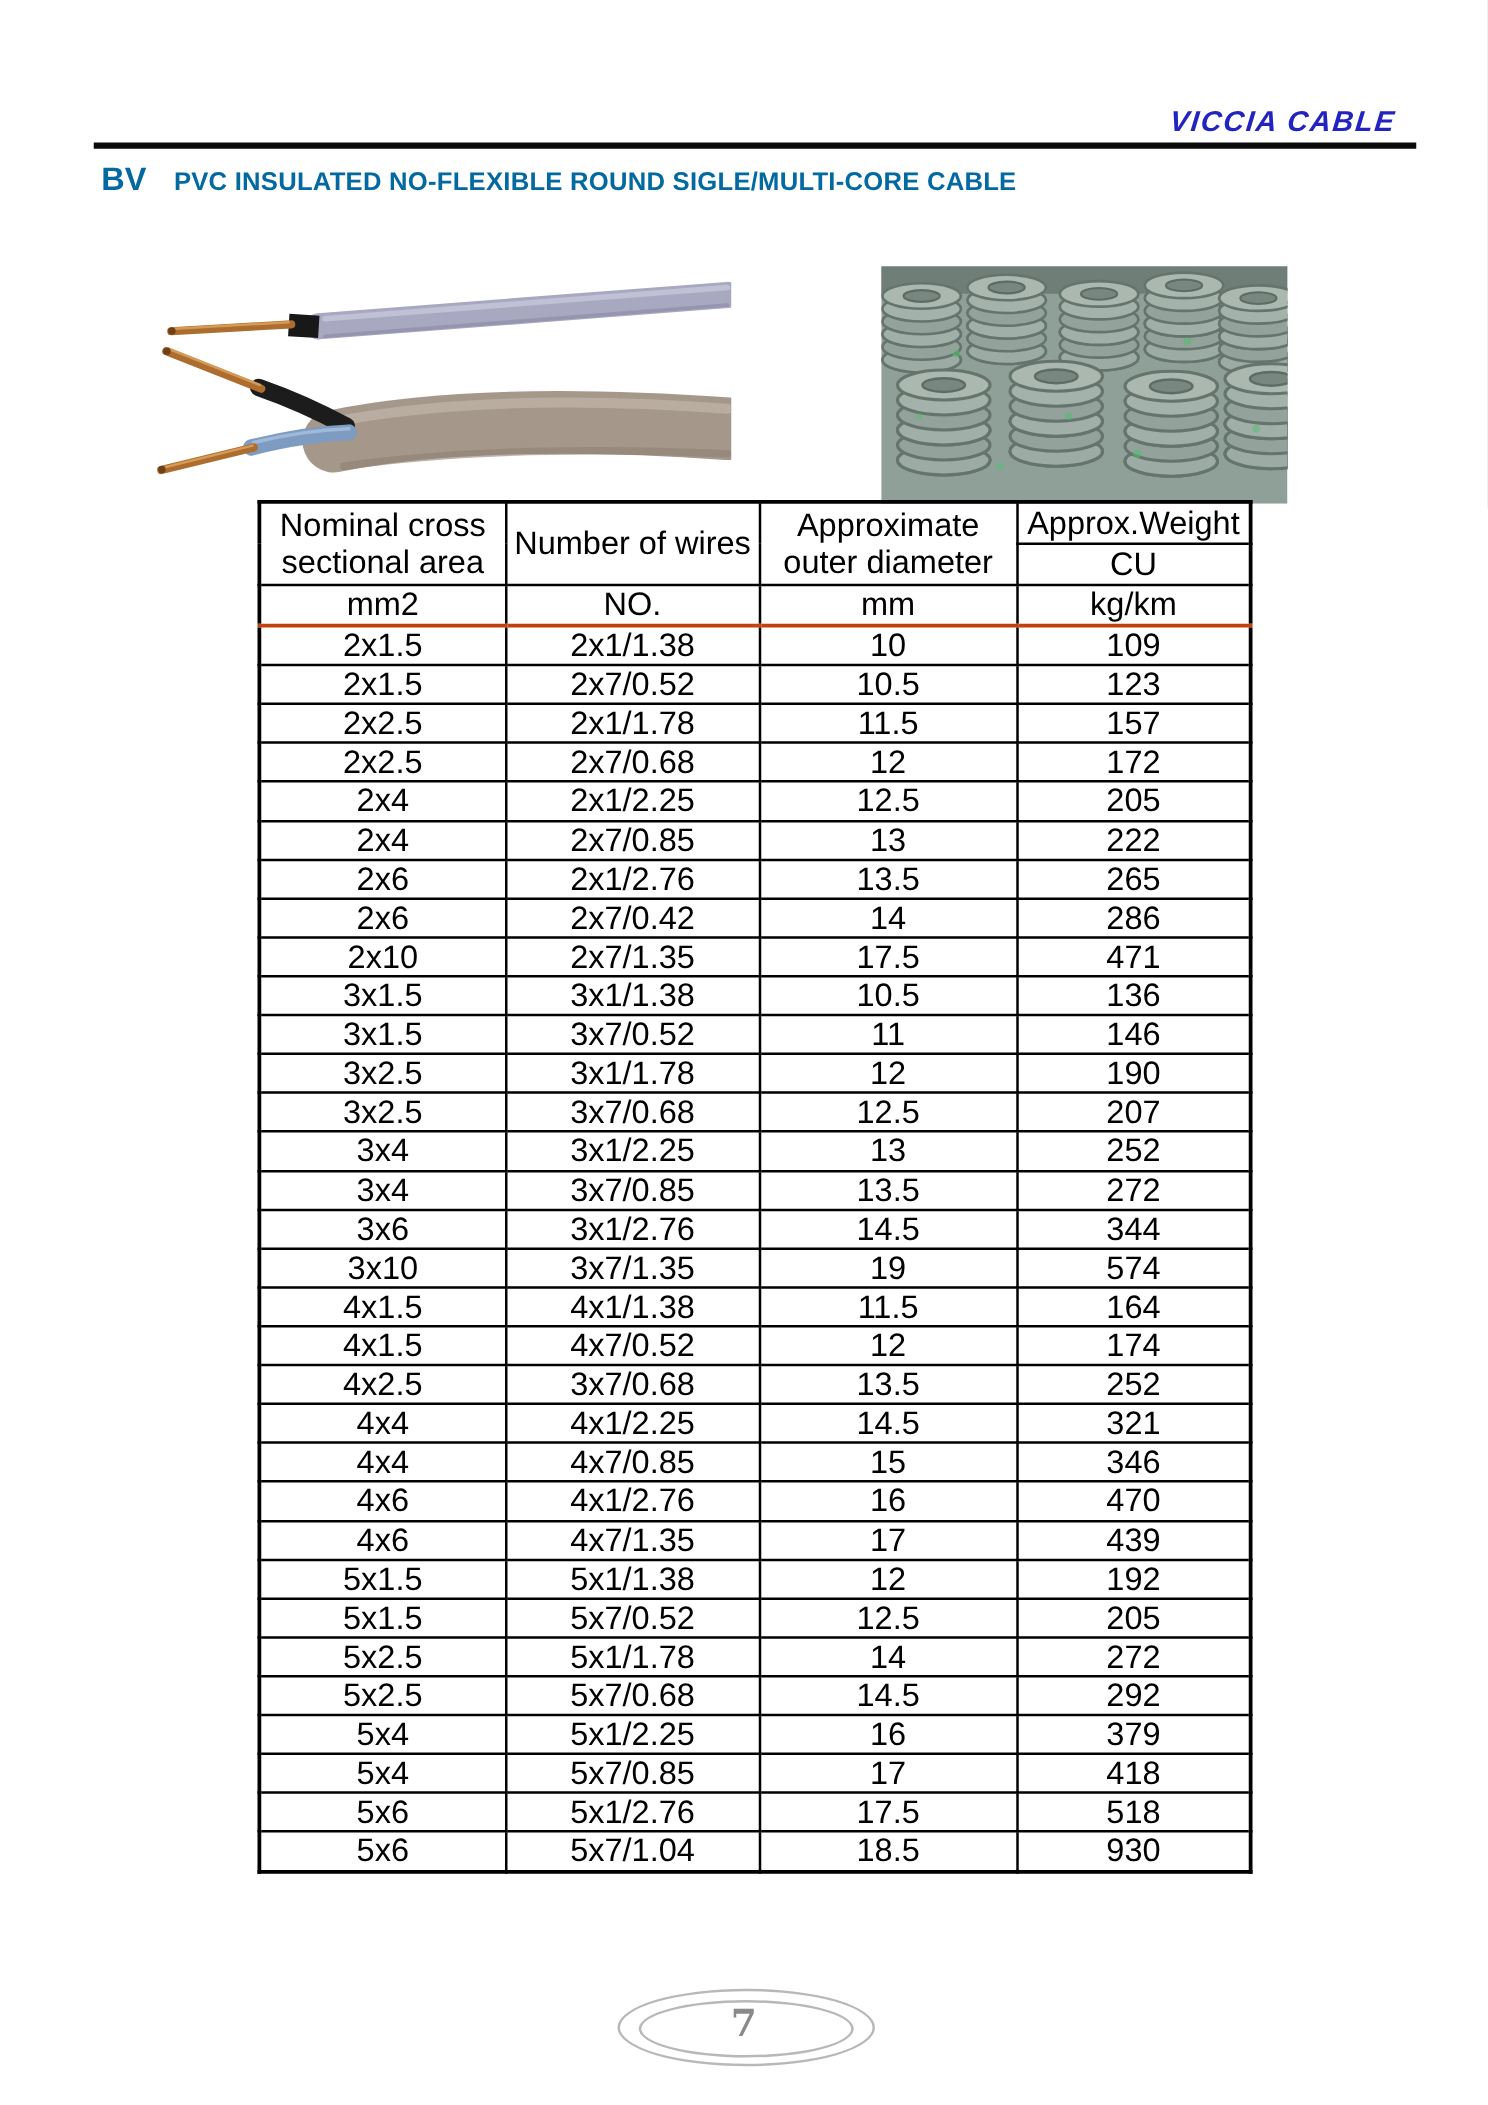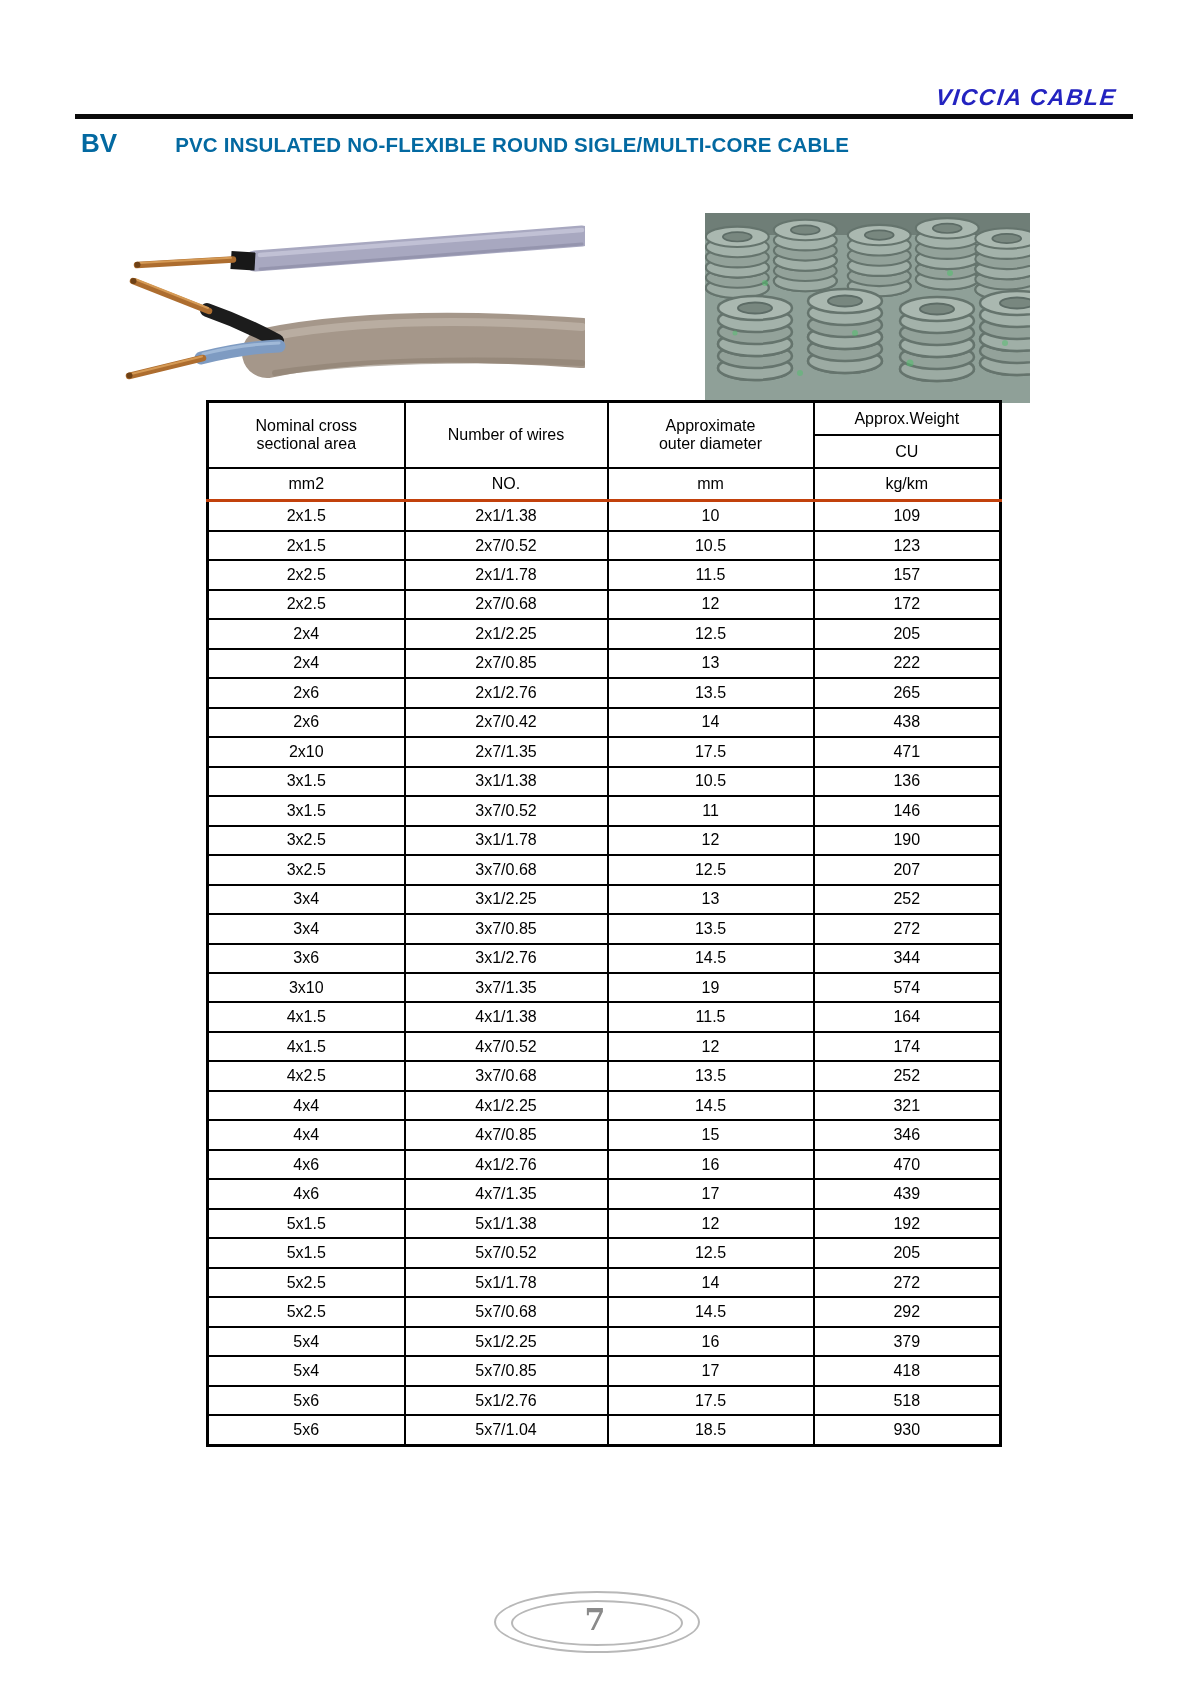"PVC INSULATED NO-FLEXIBLE ROUND" .heading .title { margin-left: 36px -> none }
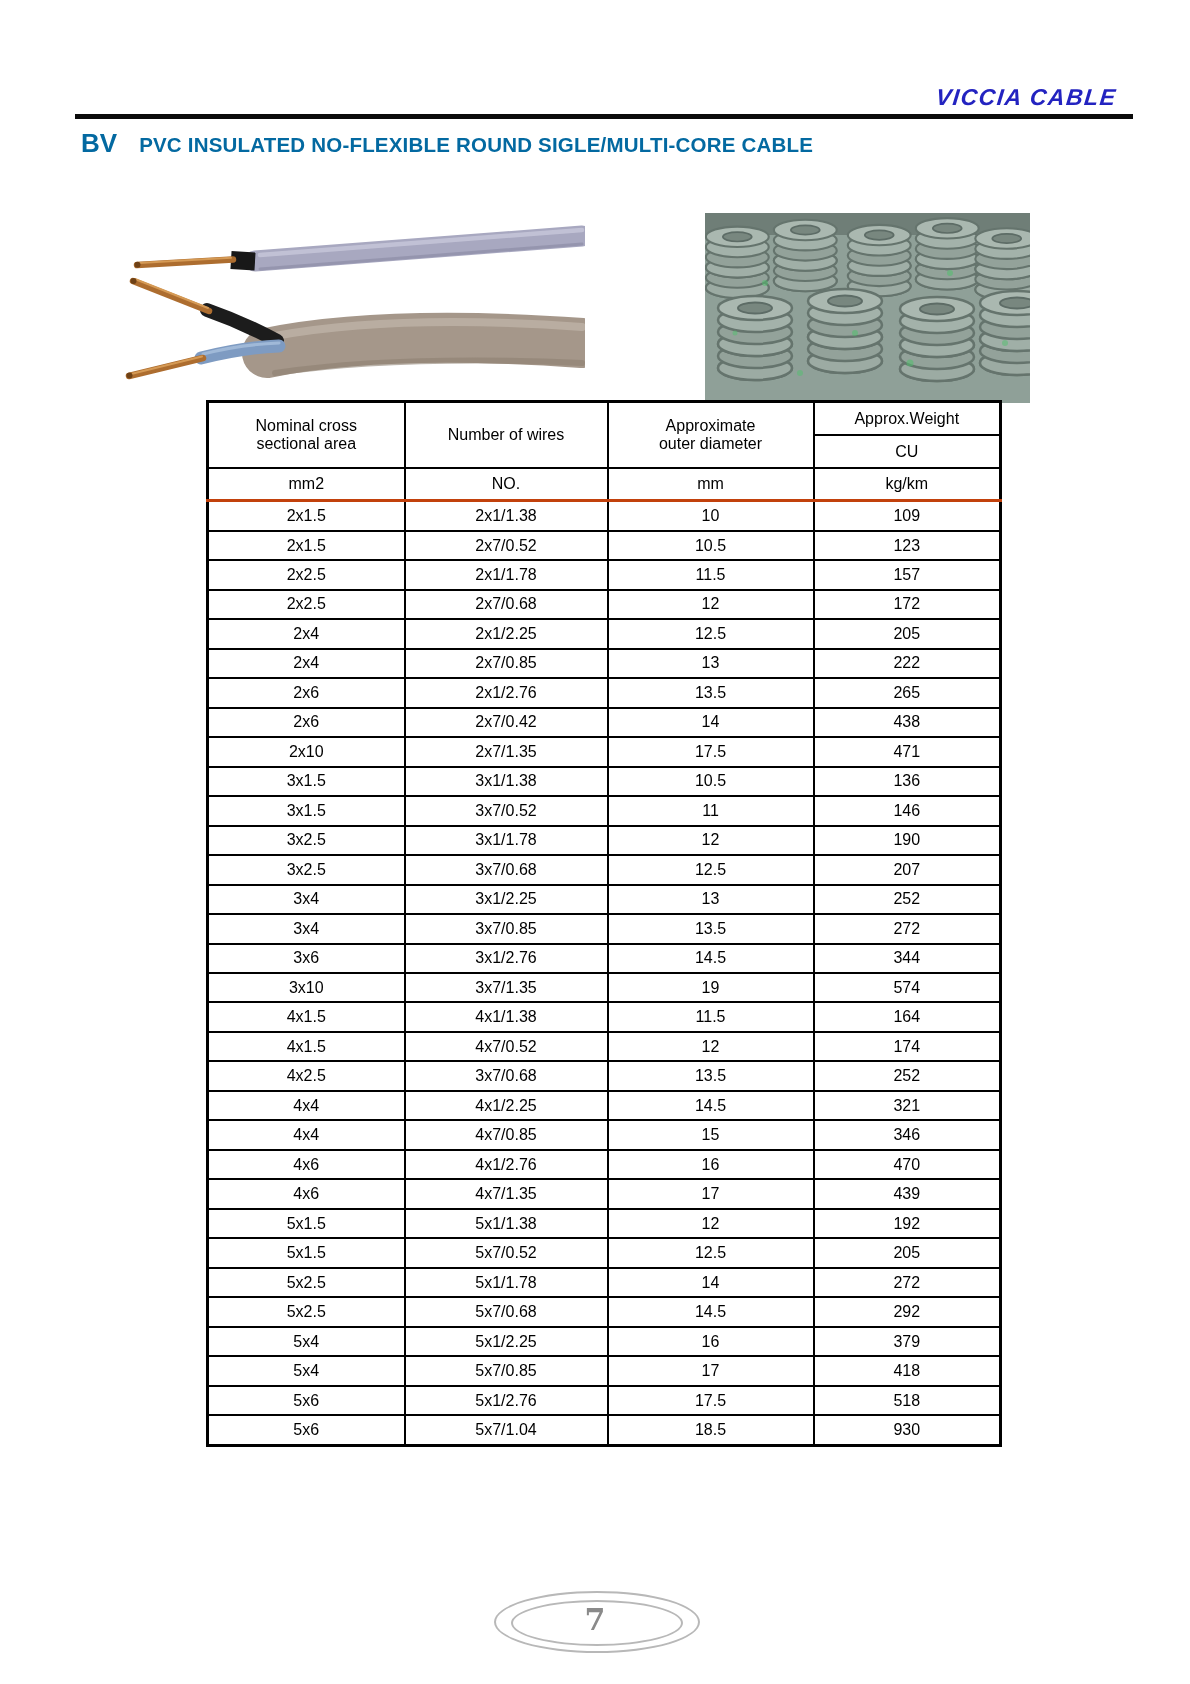"Nominal cross" table.spec { font-size: 16px -> 26px }
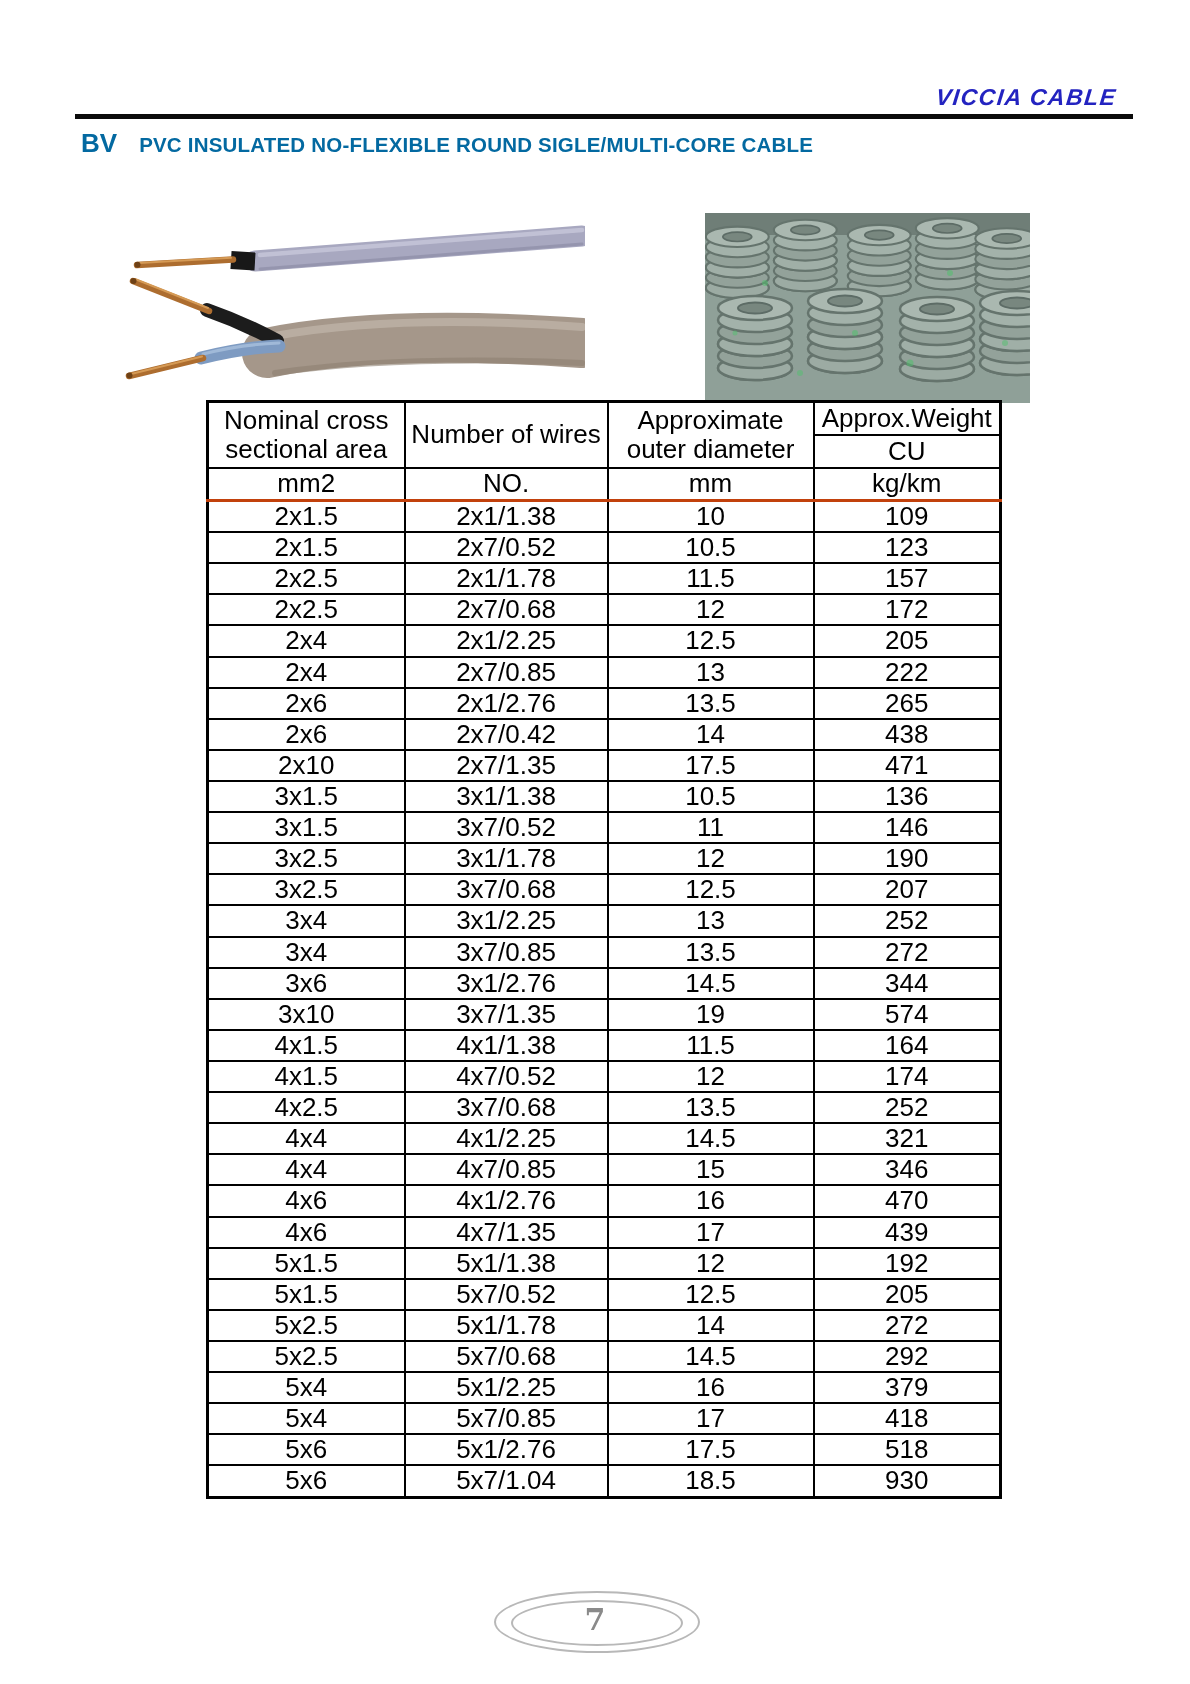"438" td { text: 438 -> 286 }
